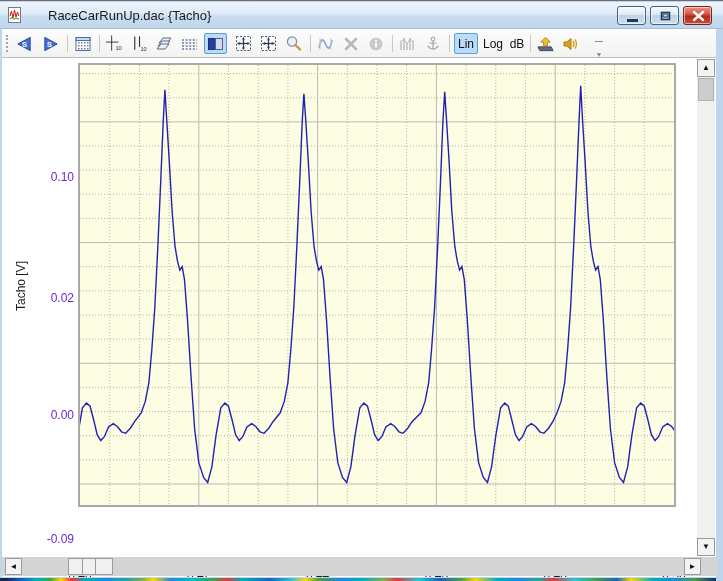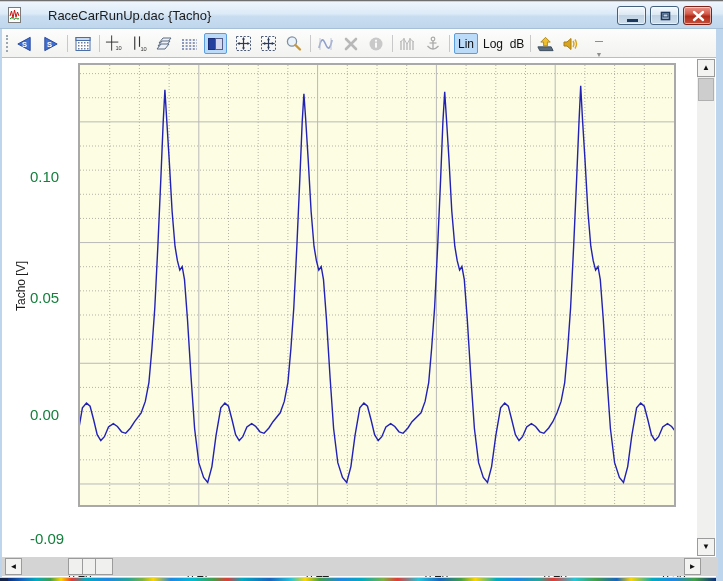"0.10" .ylab { color: #15803d -> #6d28d9; font-size: 15px -> 12px; text-align: none -> right }
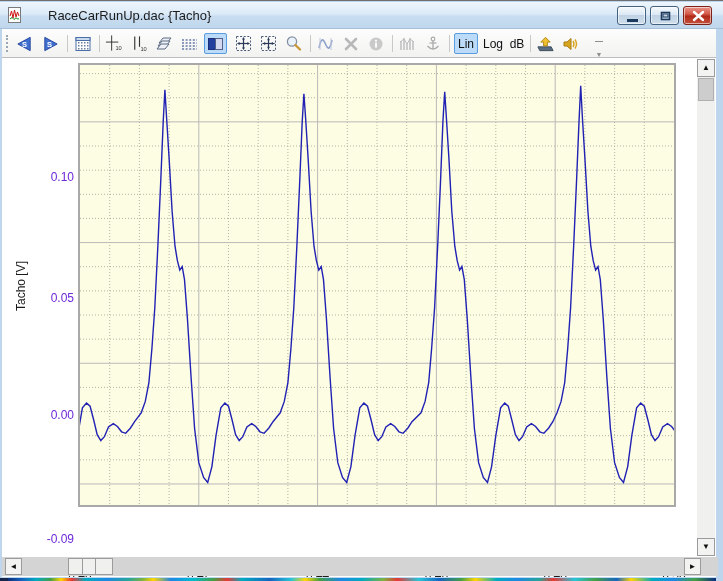"0.05" div.ylab { text: 0.05 -> 0.02 }
